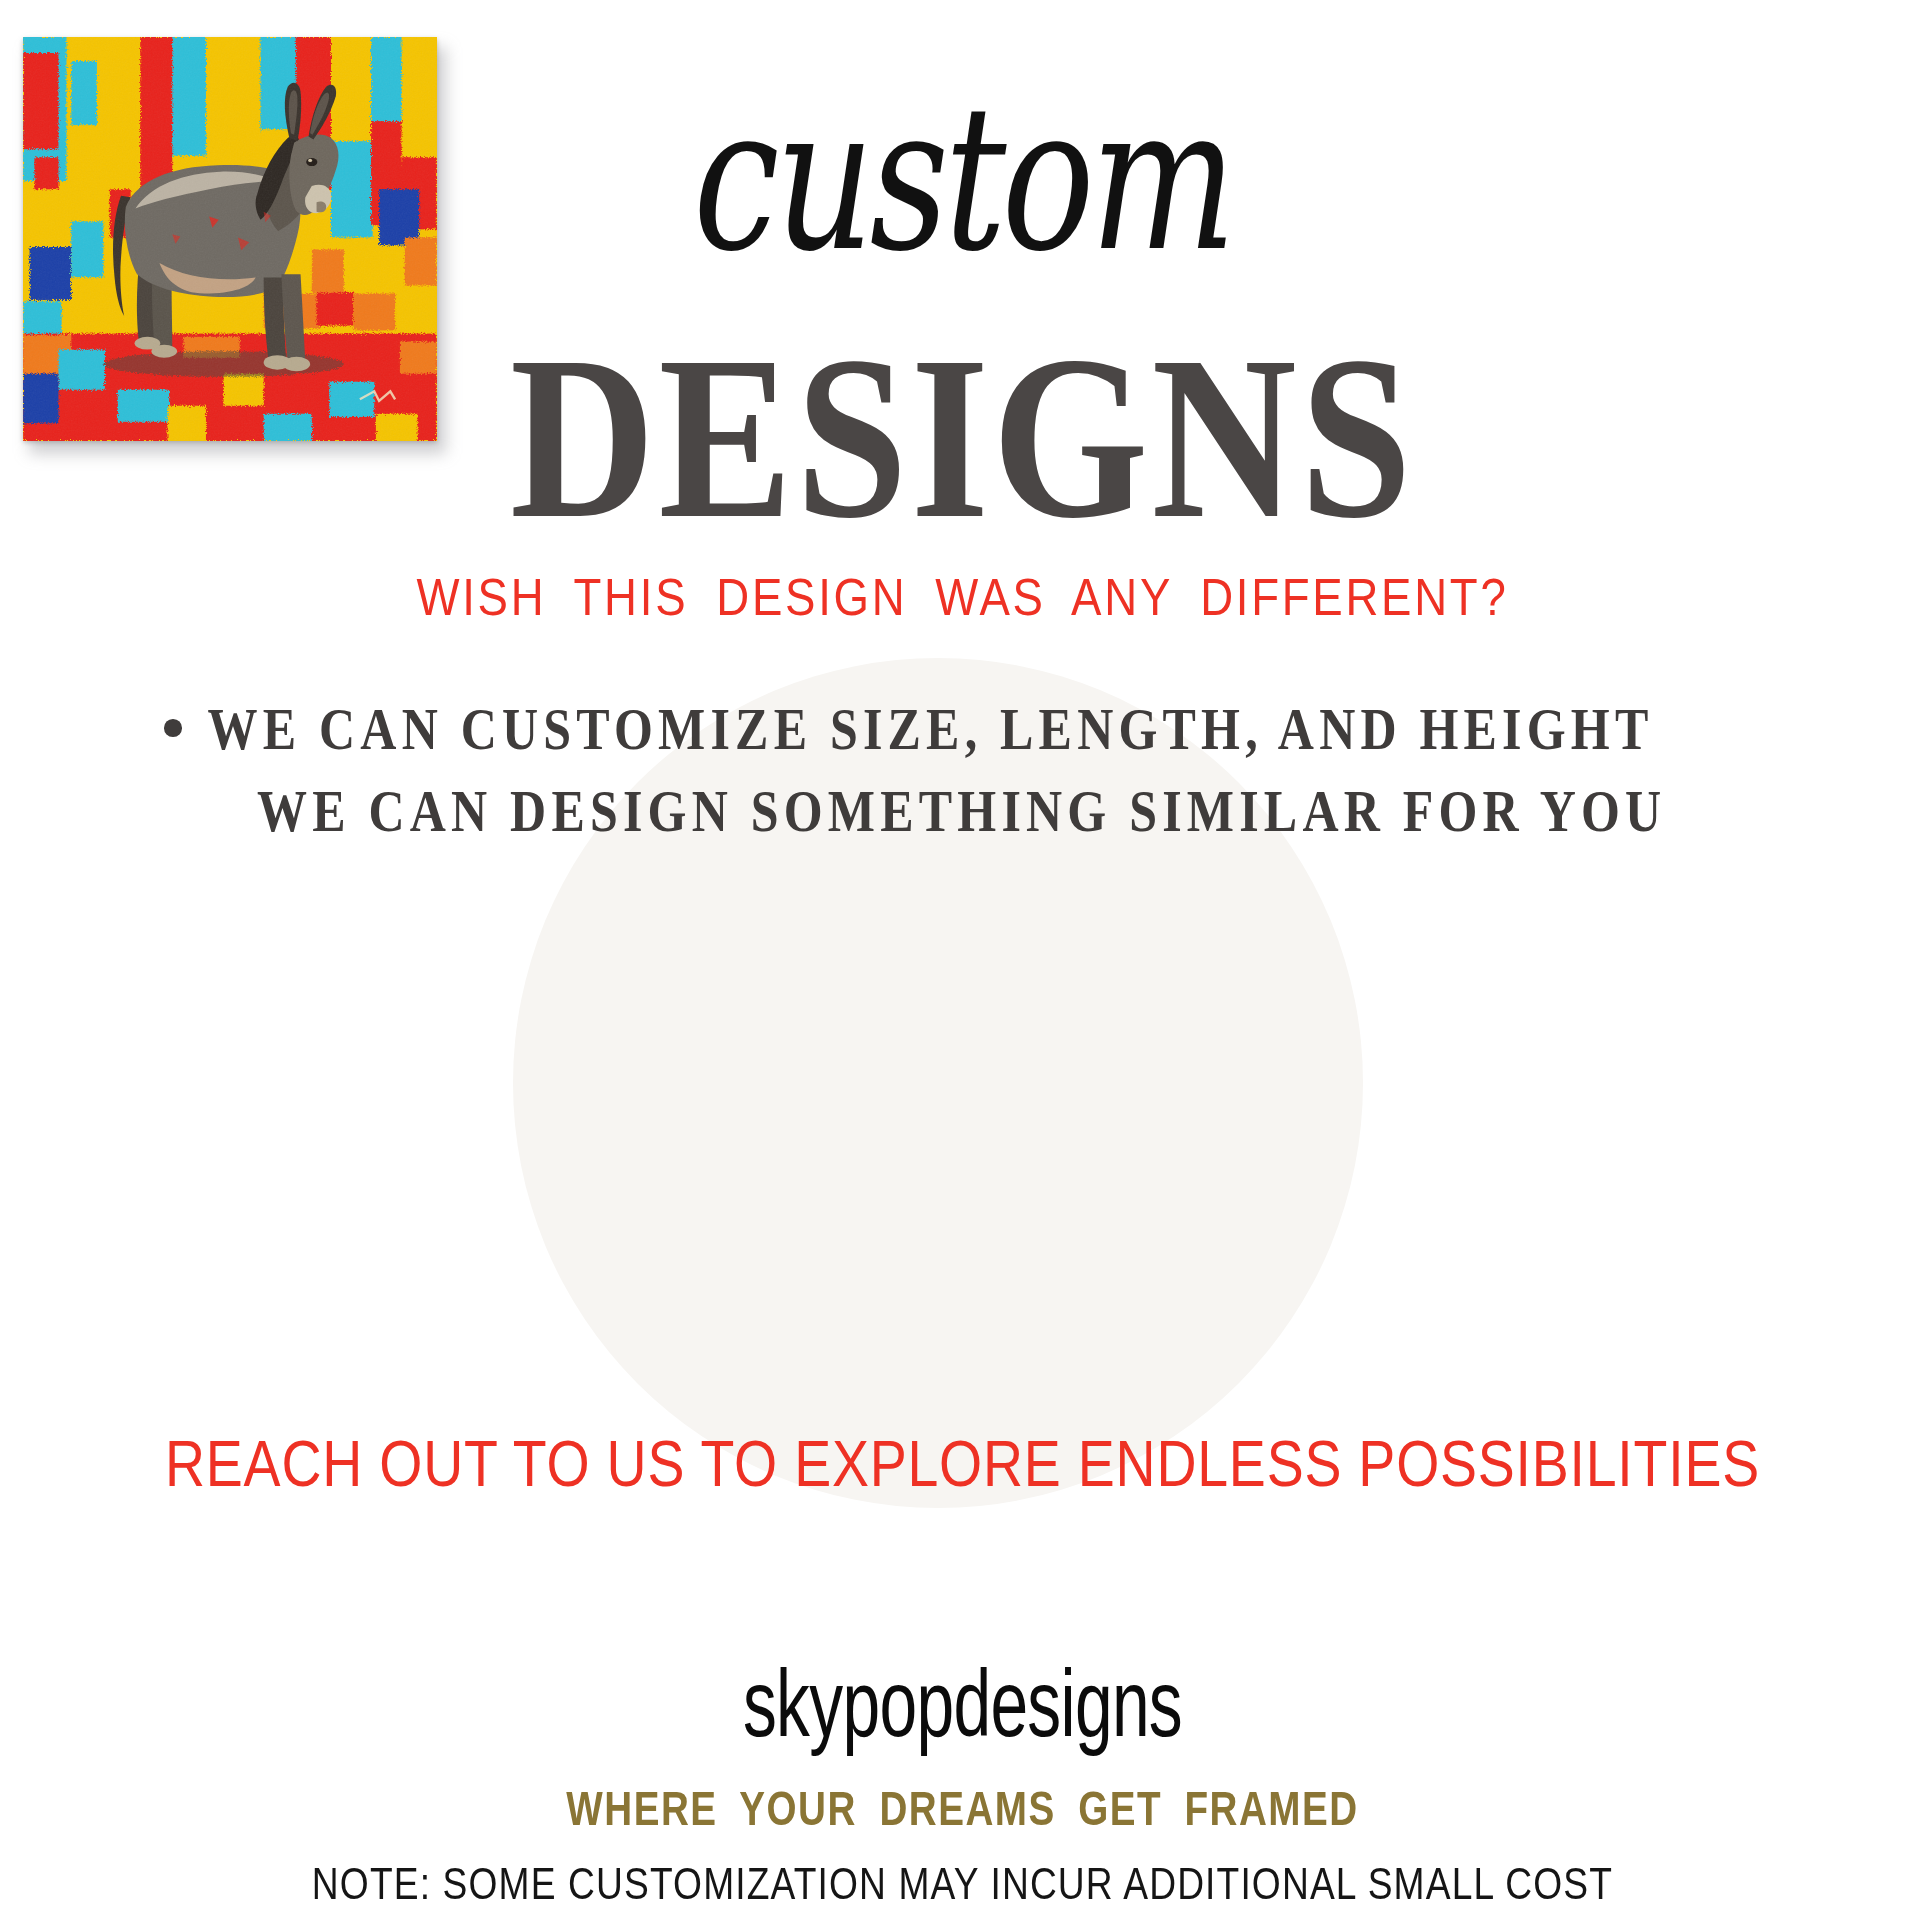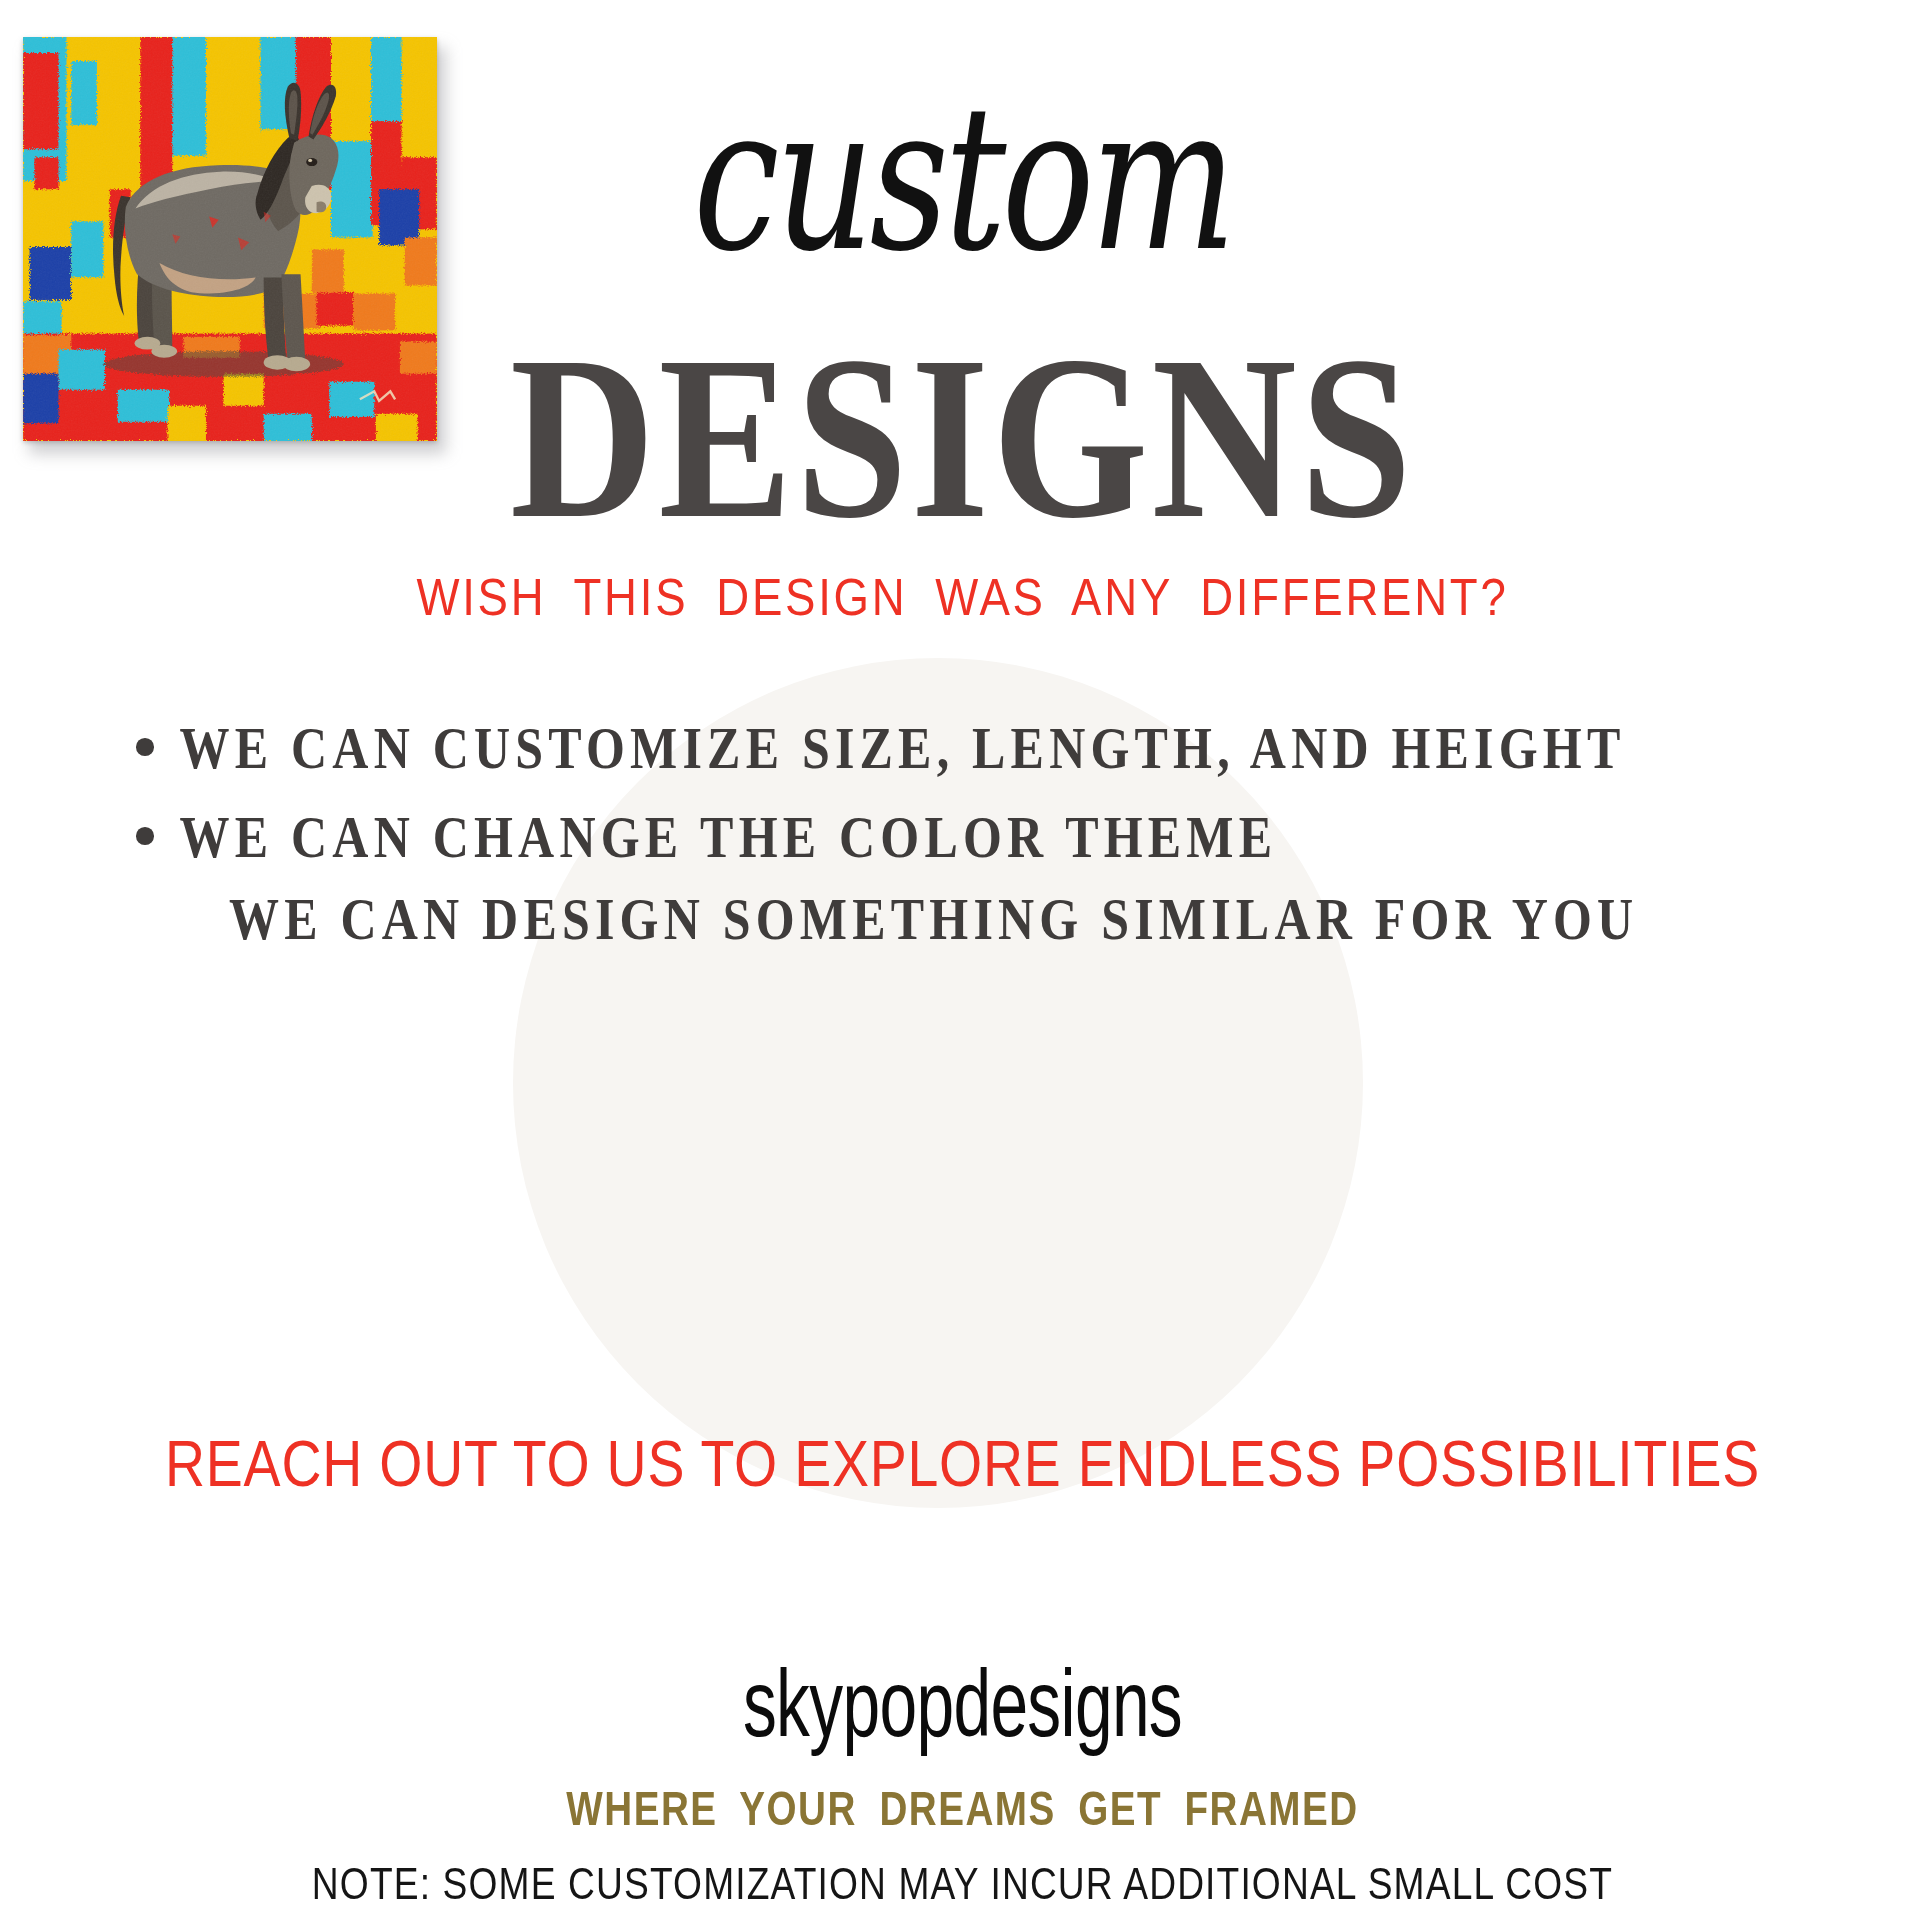"WE CAN CUSTOMIZE SIZE, LENGTH," .bullets { left: 136px -> 164px; margin-top: 19px -> none }
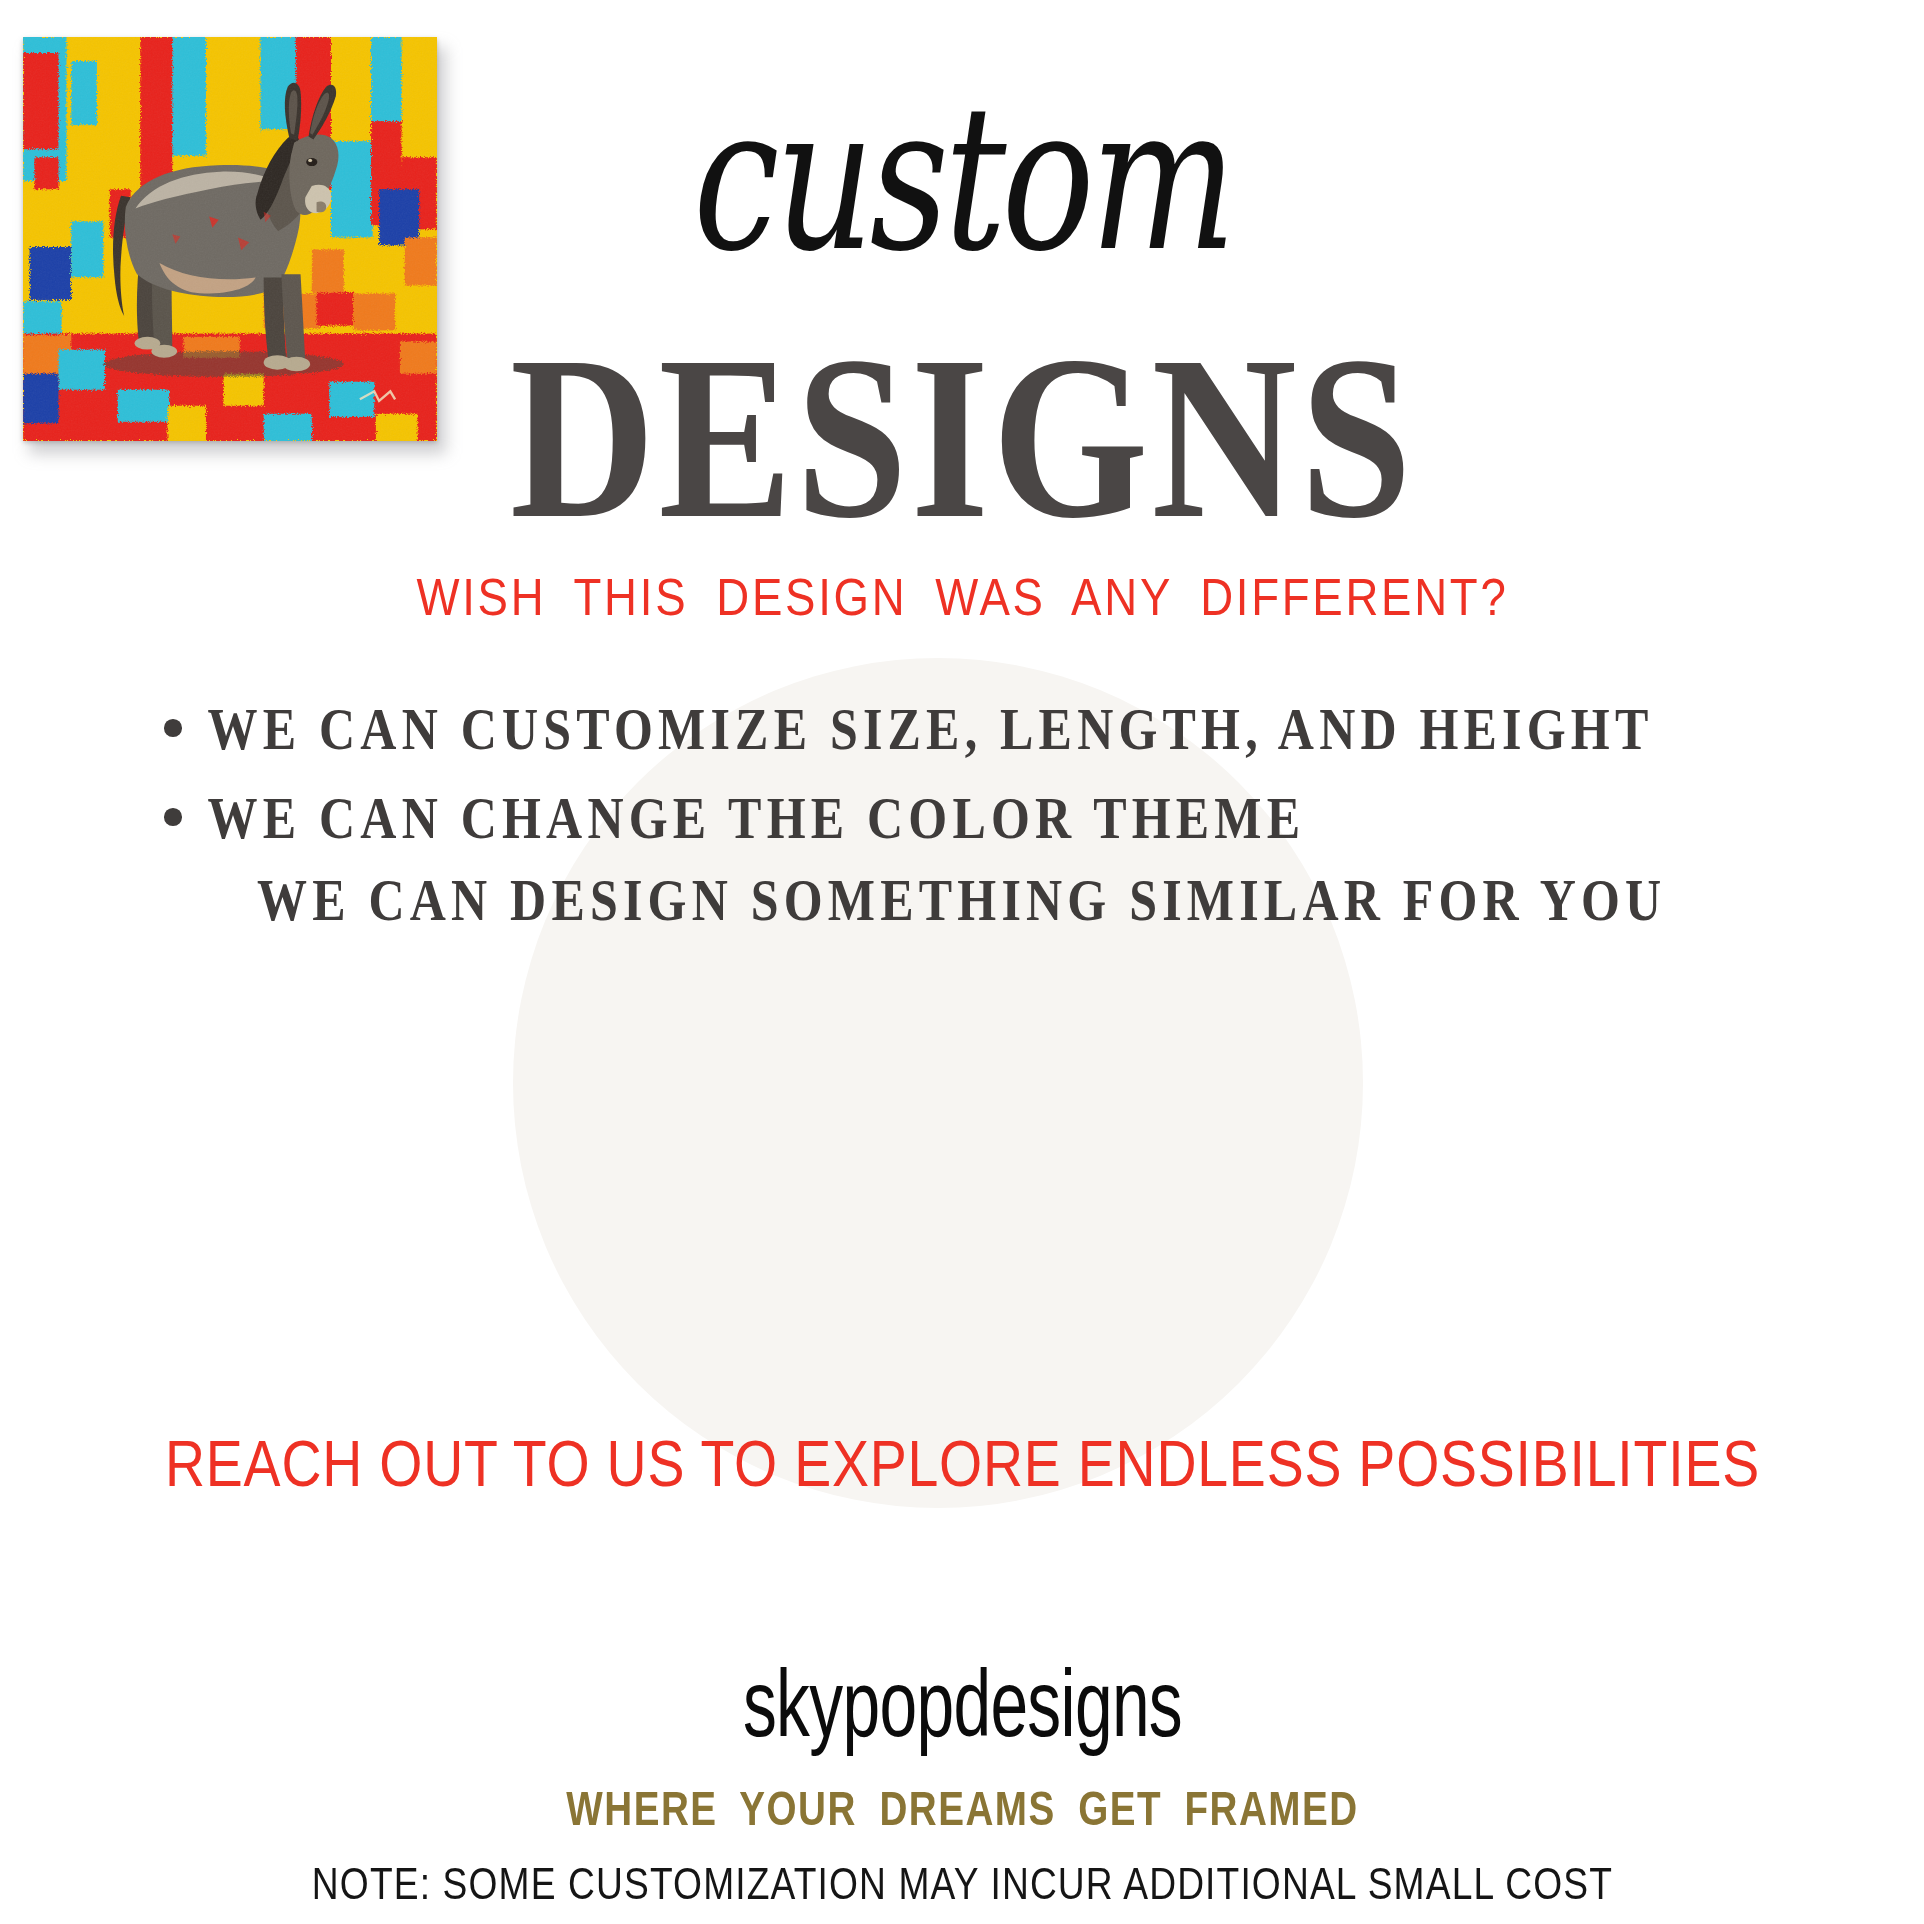"WE CAN CHANGE THE COLOR" div.bullet-row { html: <div> <span></span> <span>WE CAN CHANGE THE COLOR THEME</span> </div> -> none }
